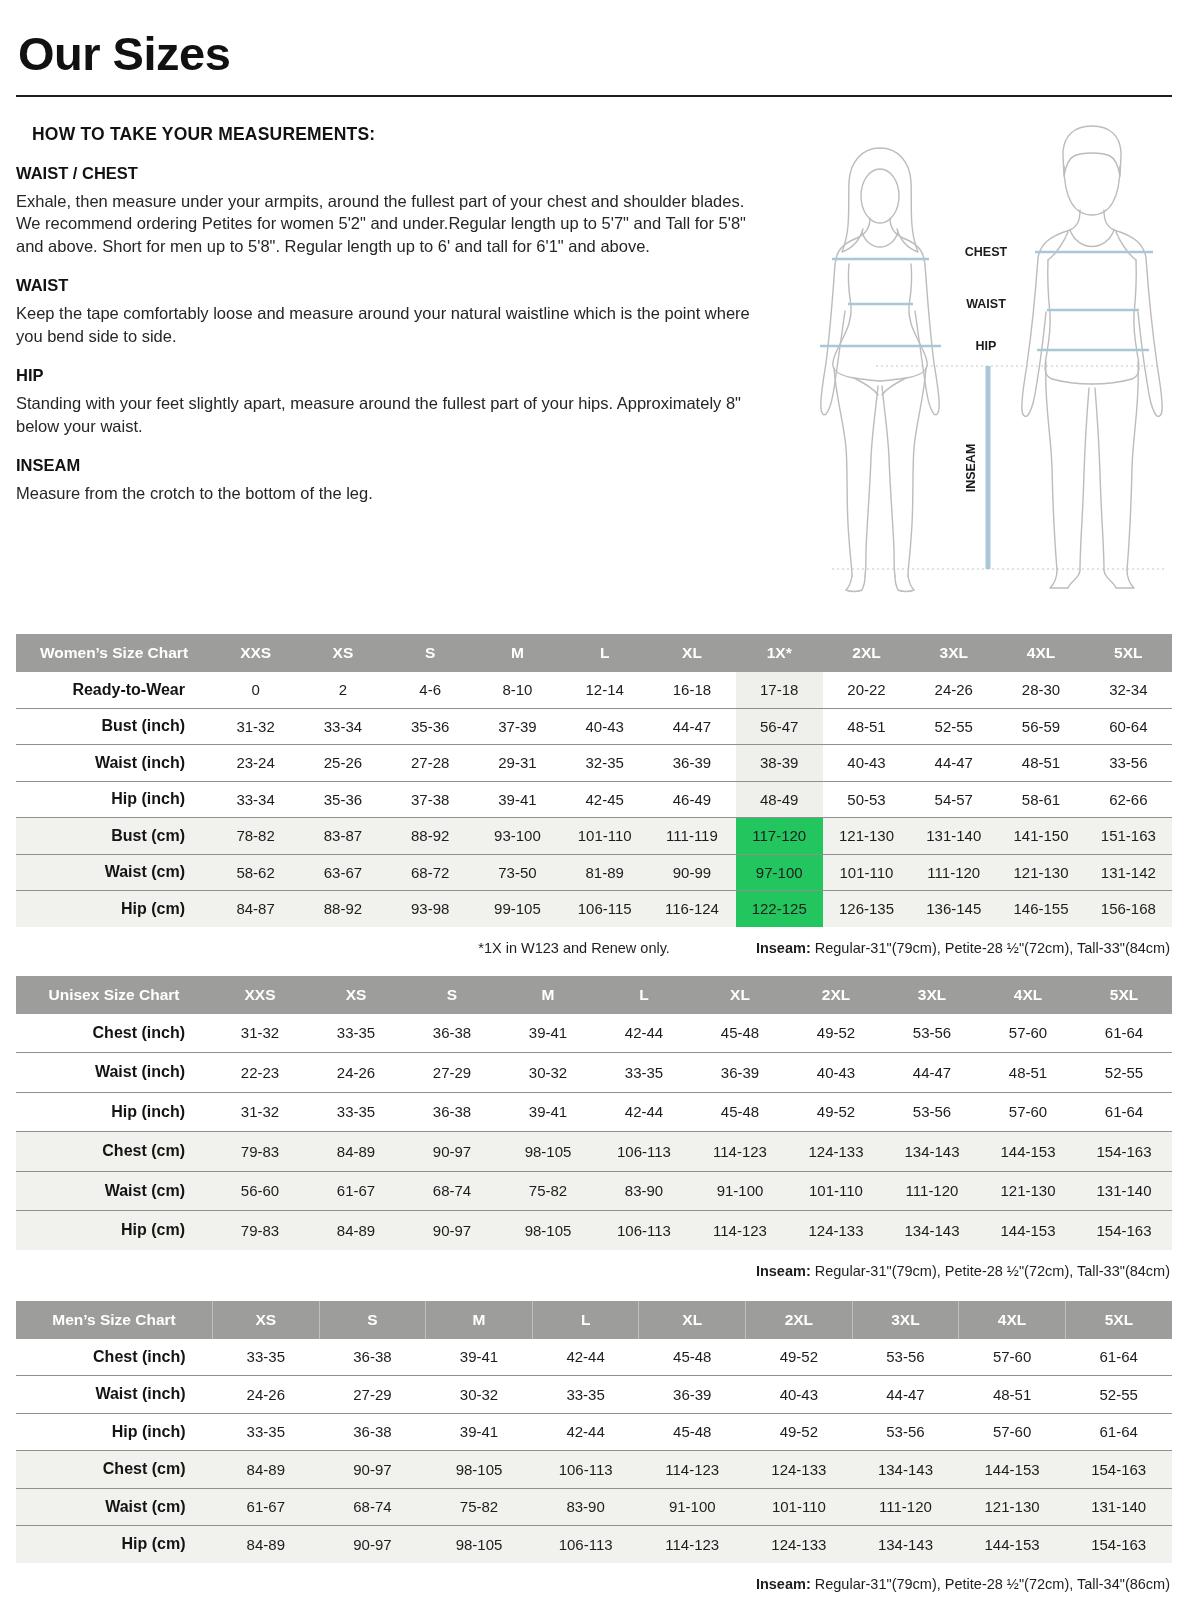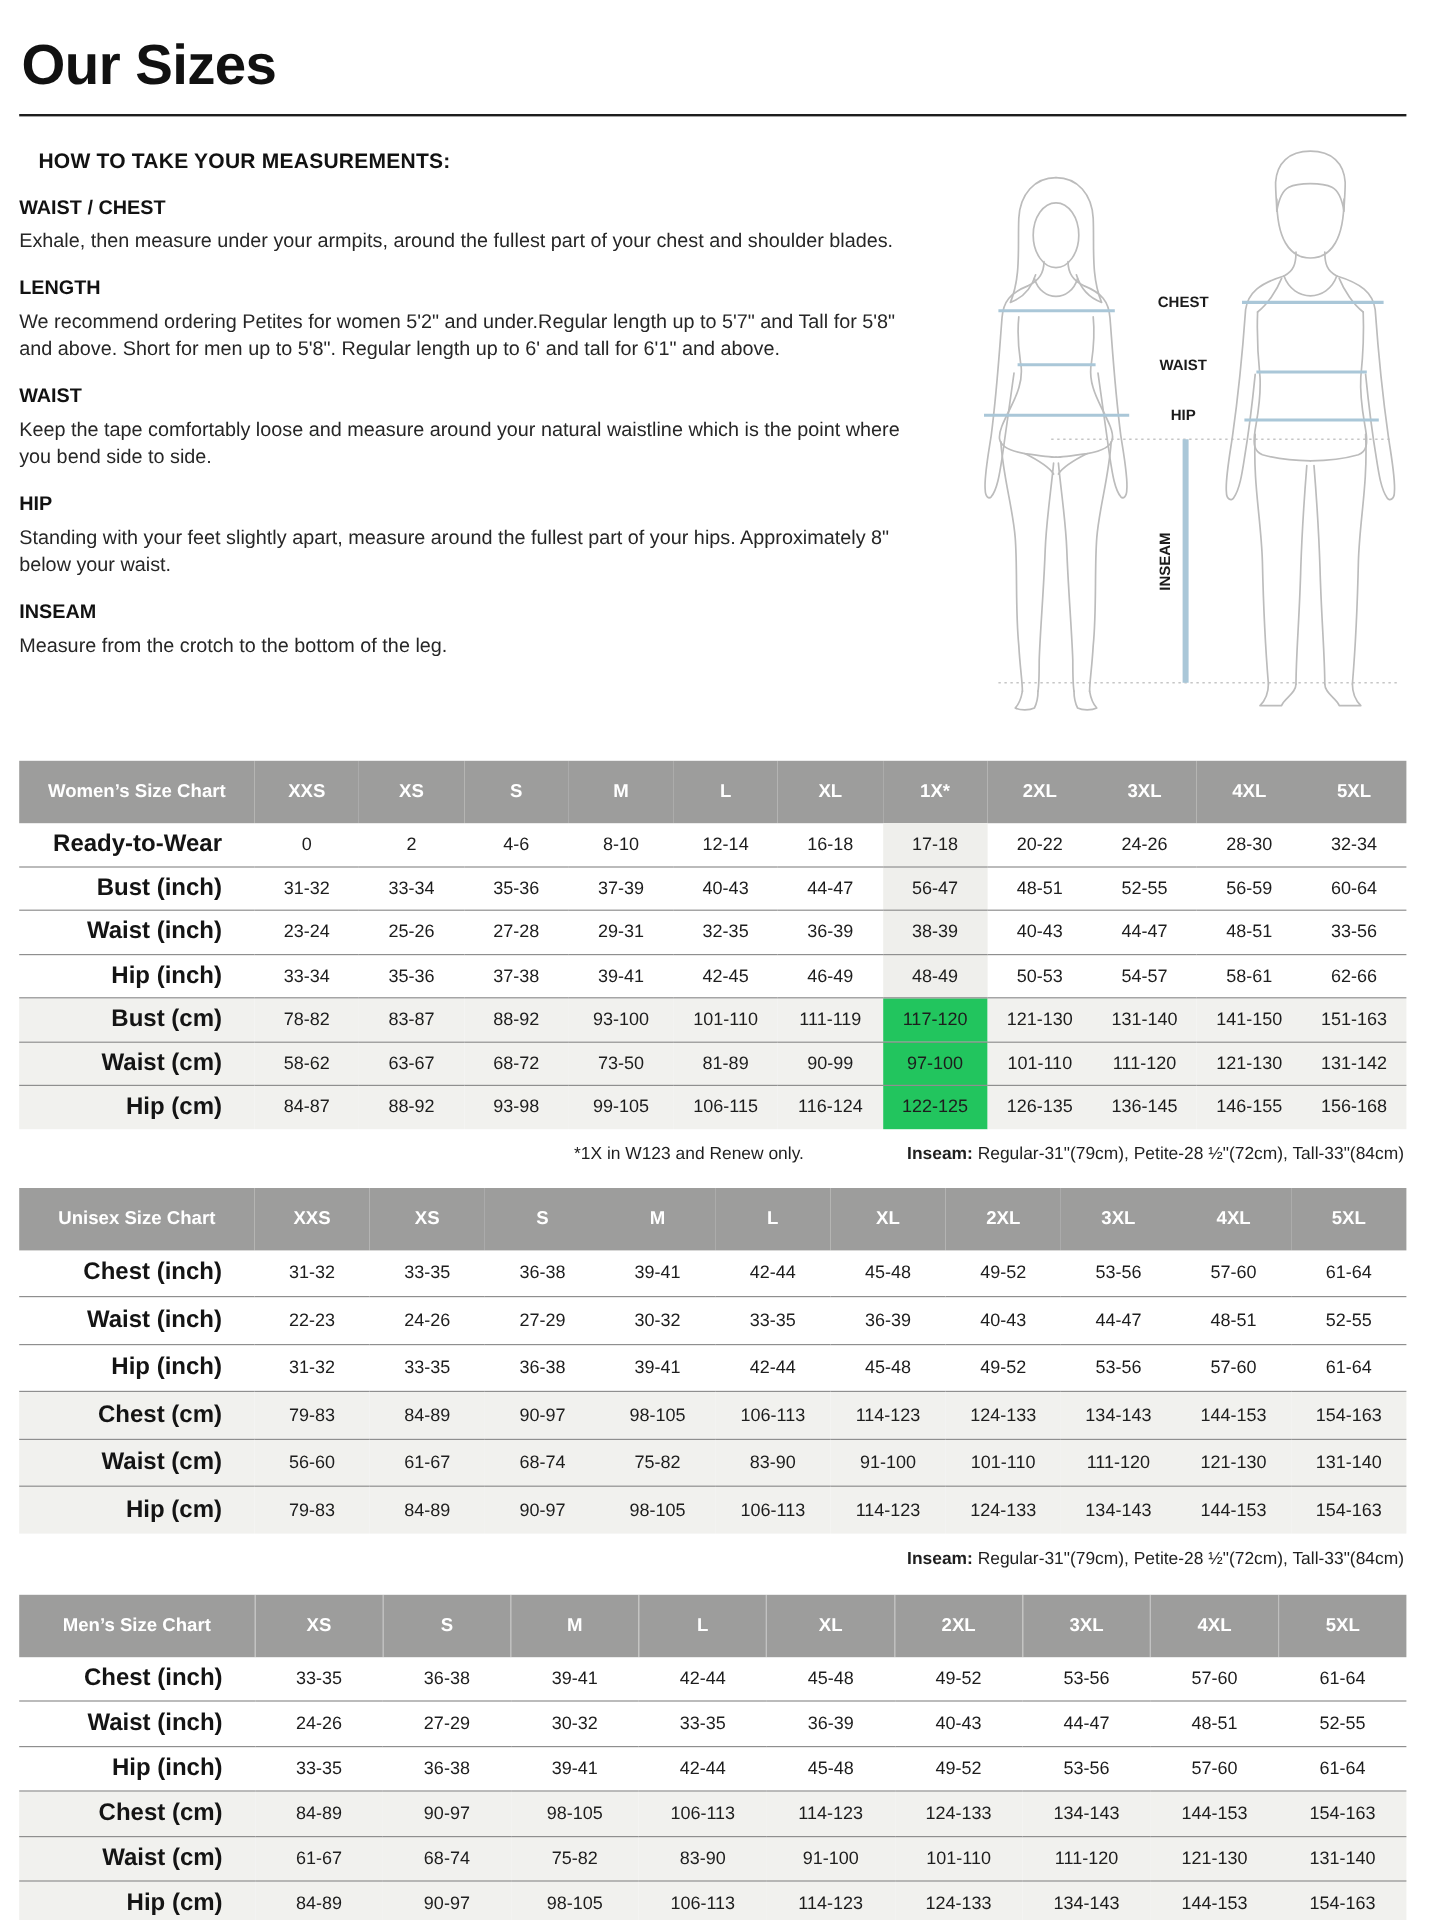"LENGTH" h3 { html: <h3>LENGTH</h3> -> none }
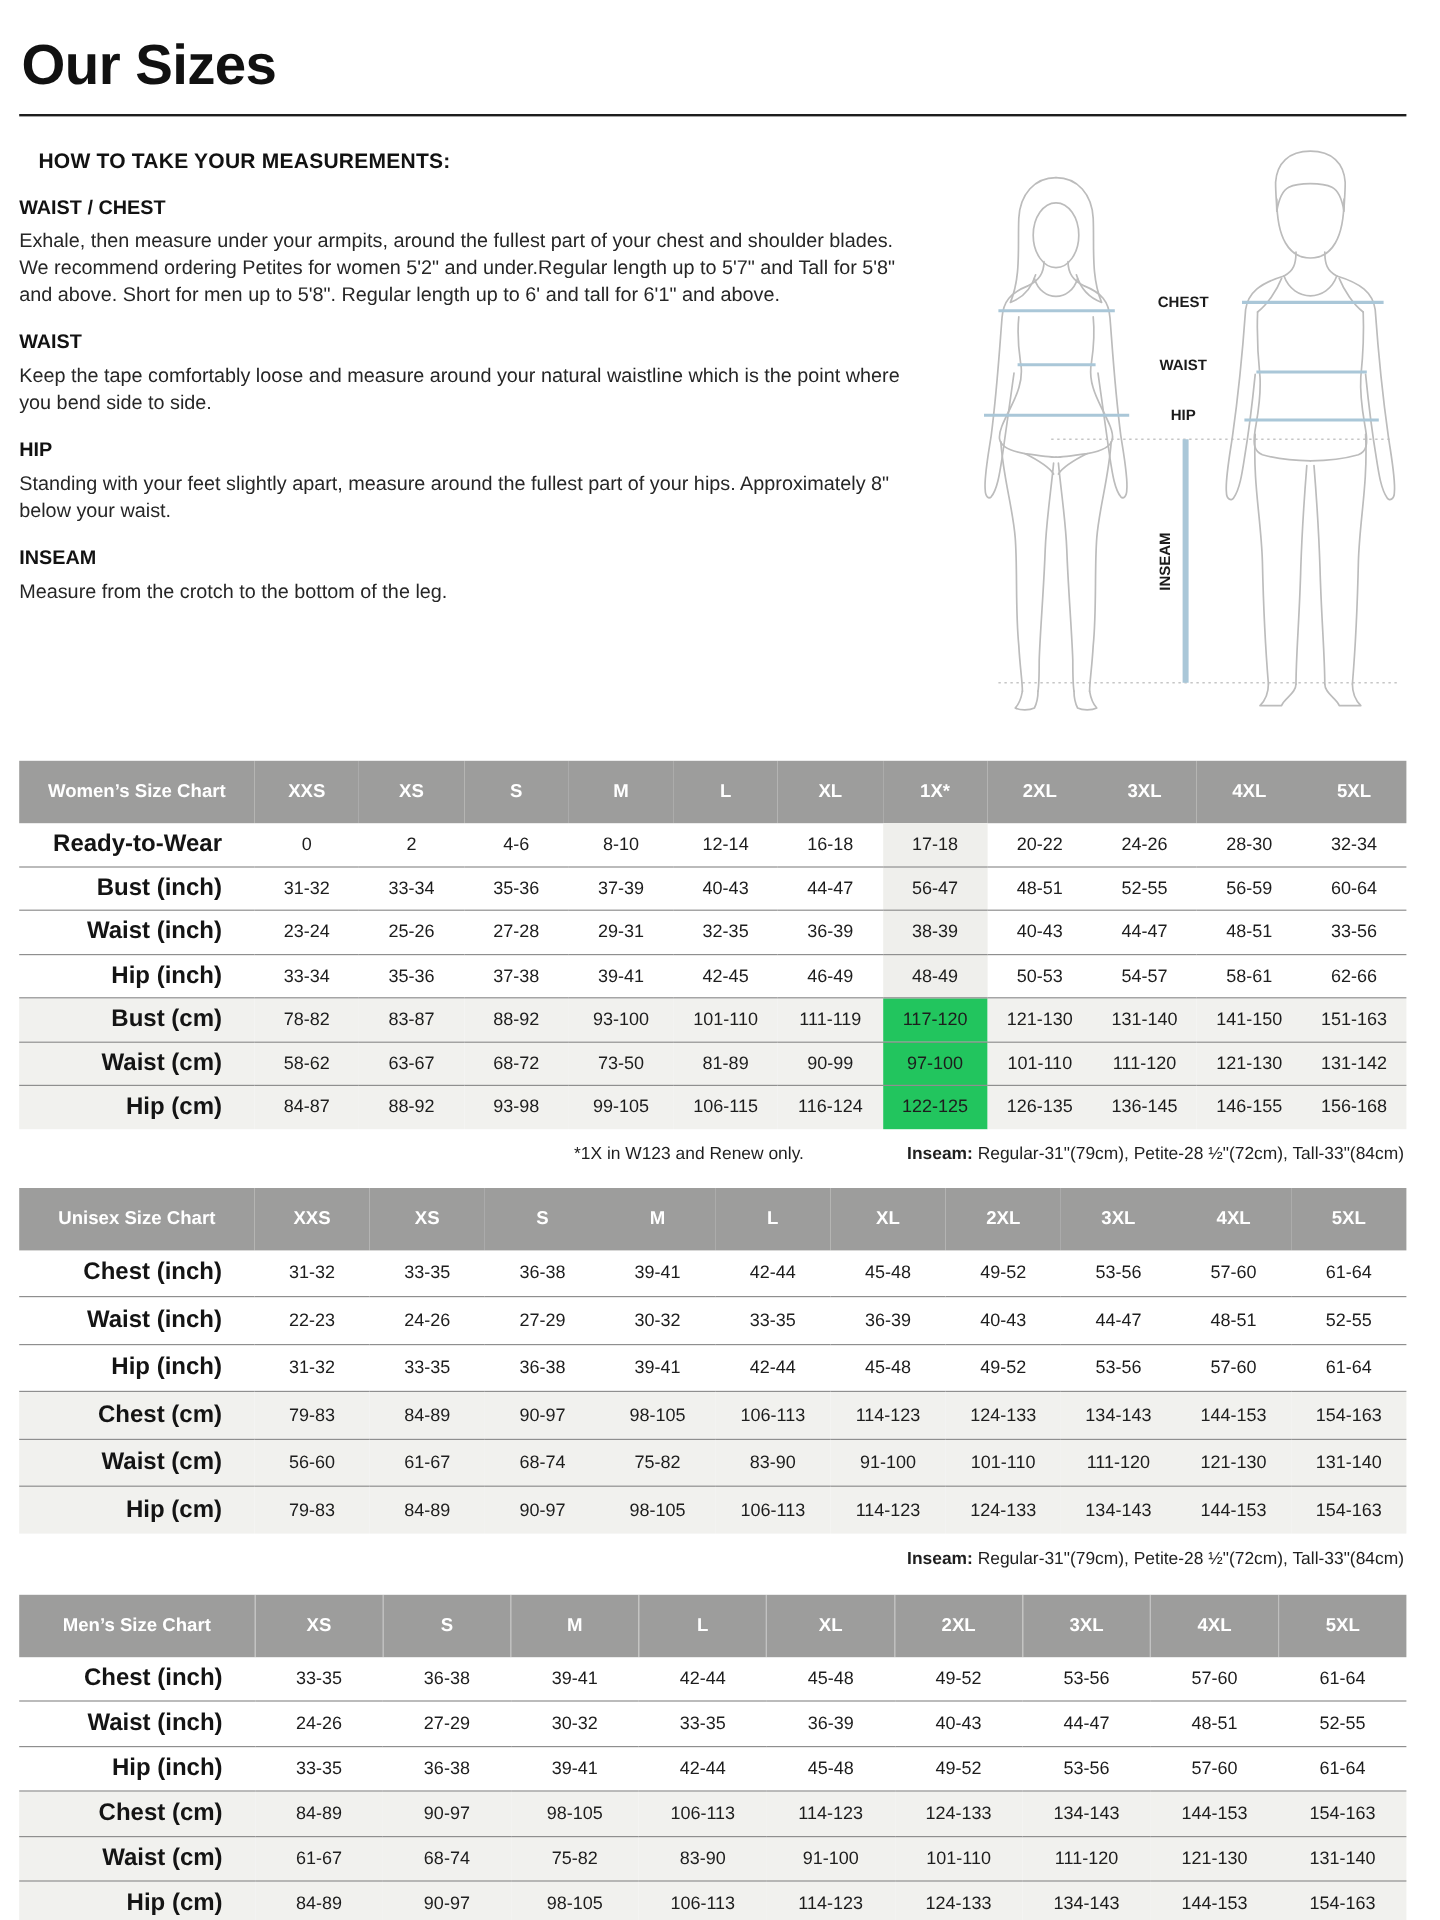"Women’s Size Chart" .chart thead th { height: 52px -> 38px }
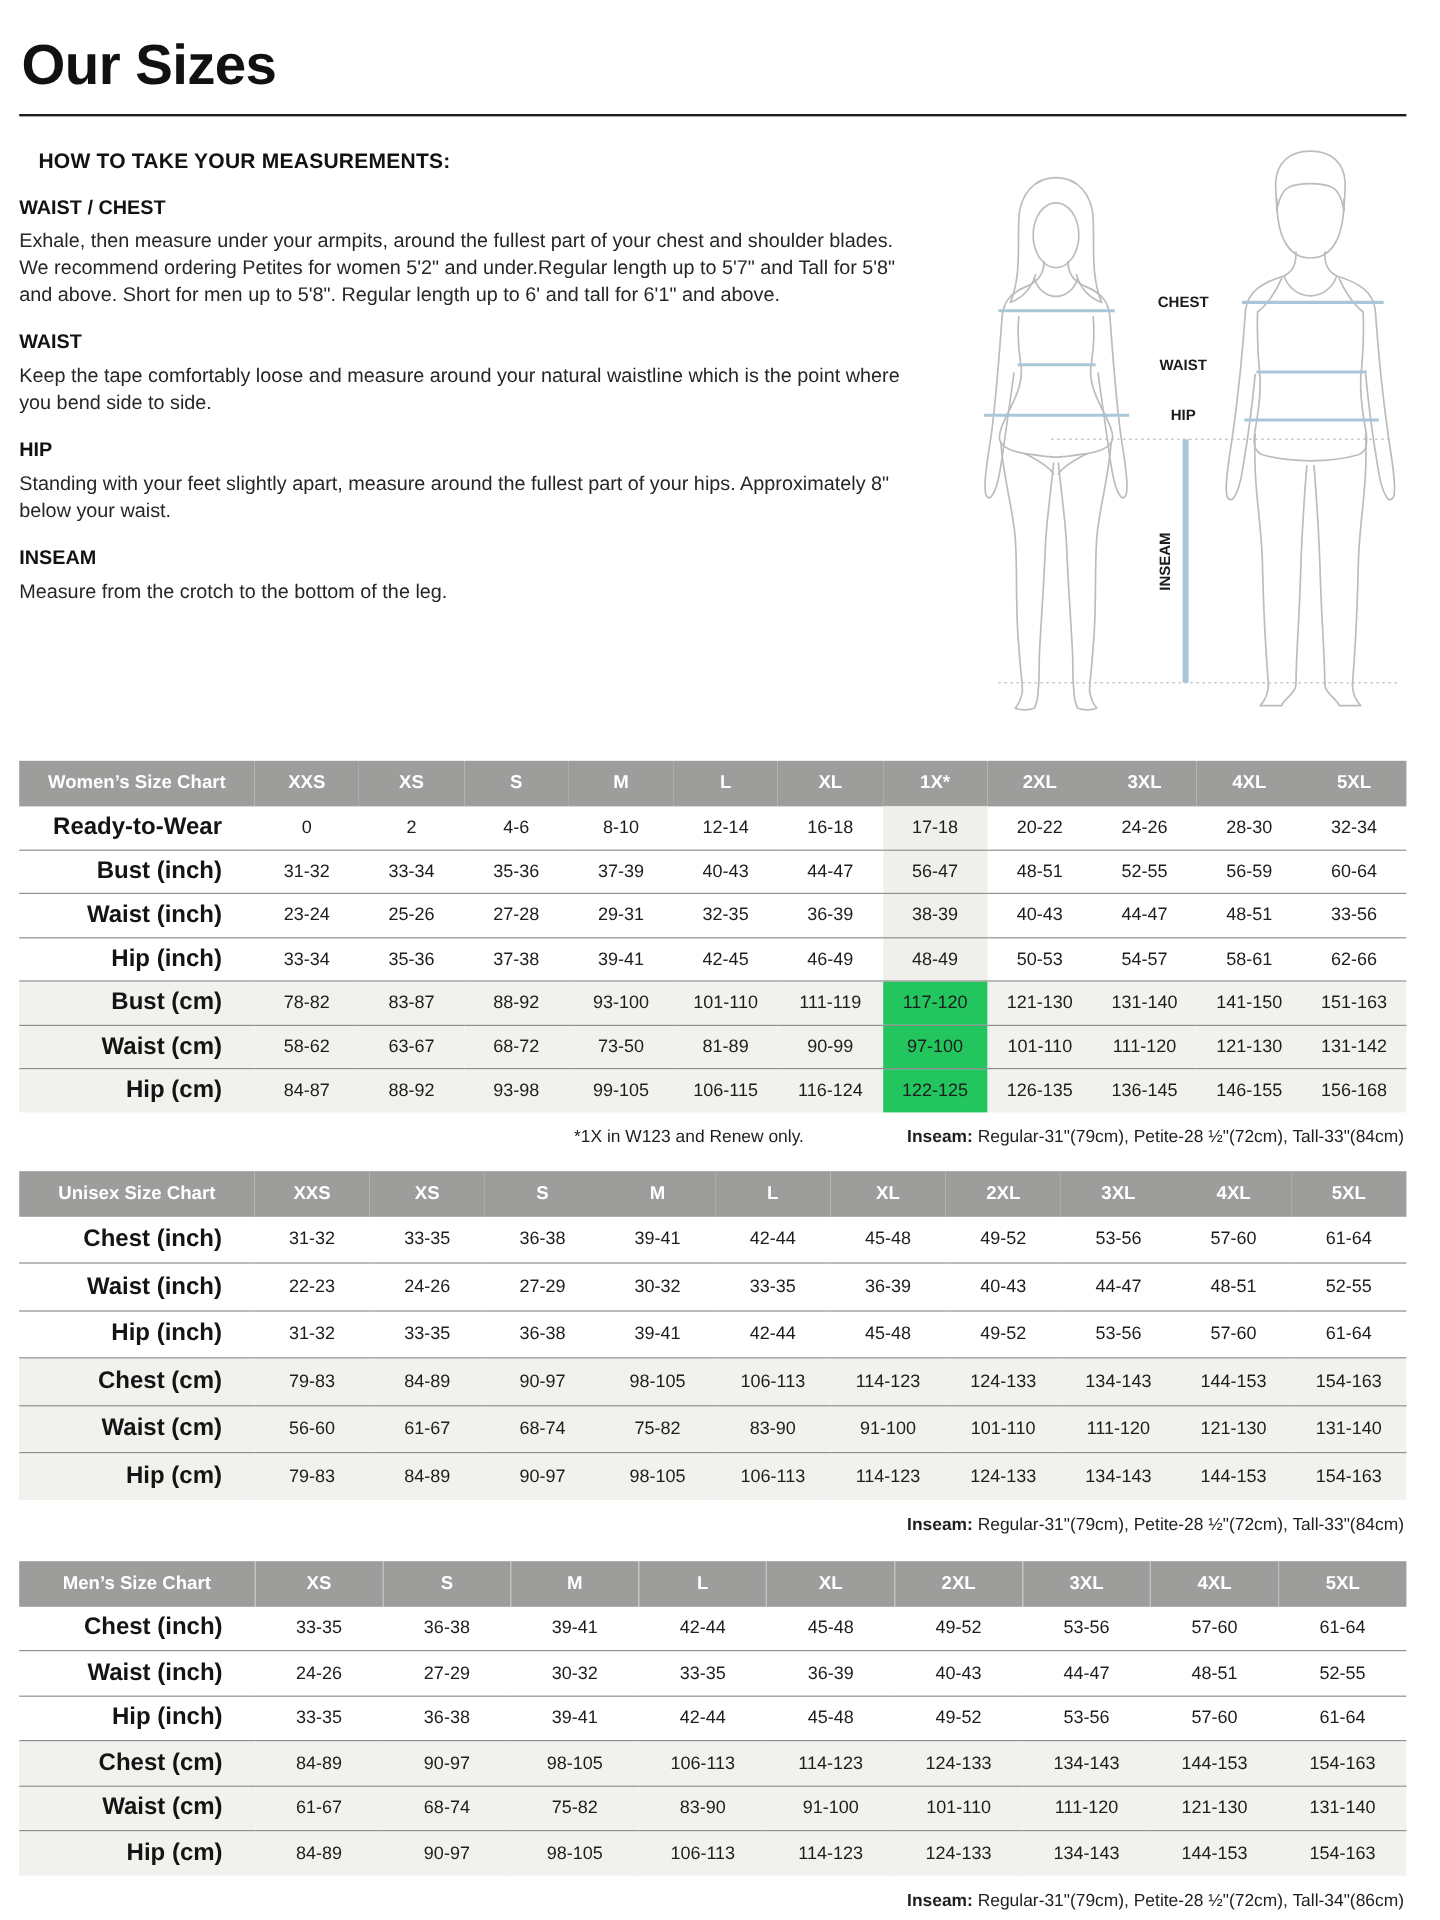"Ready-to-Wear" .chart td.label { font-size: 20px -> 16px }
